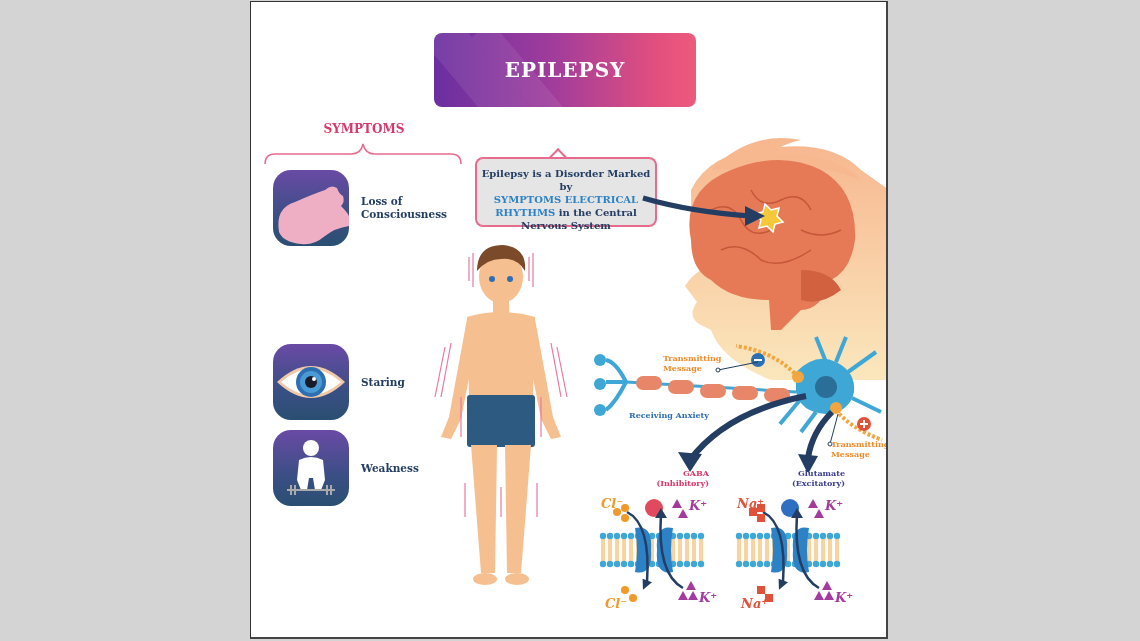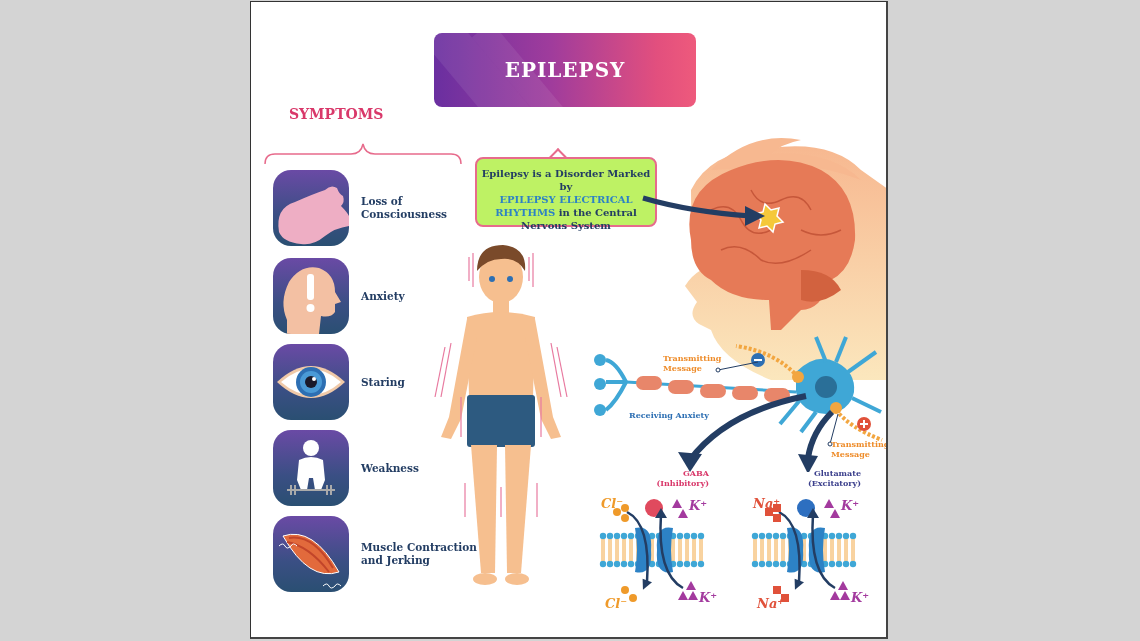"SYMPTOMS" .symptoms-label { font-size: 14px -> 12px; text-align: none -> center; top: 104px -> 120px }
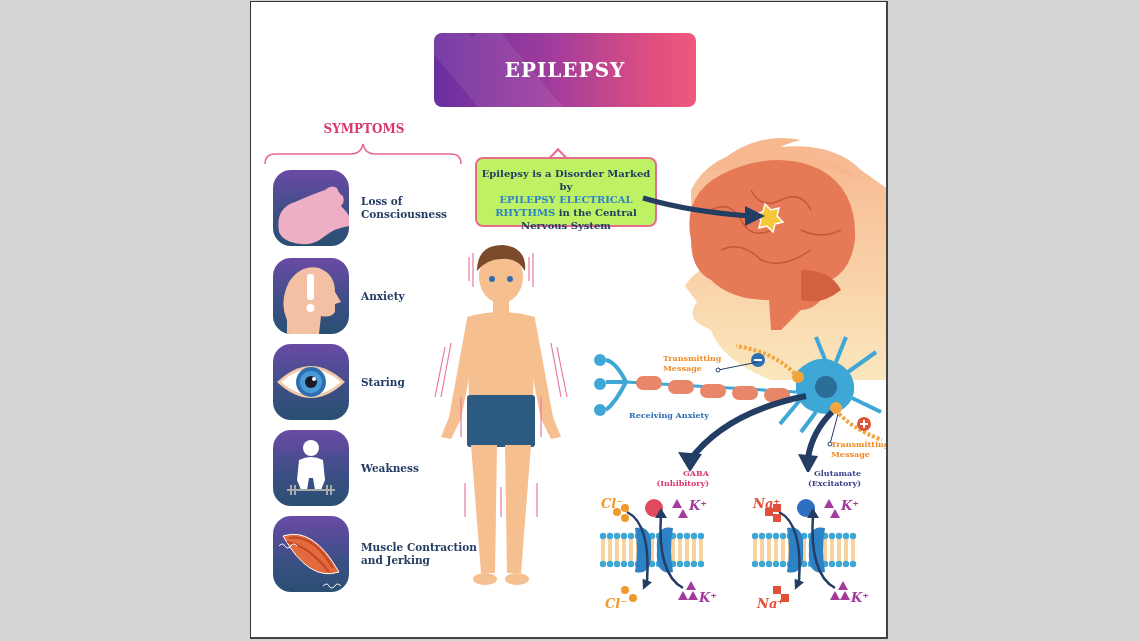"Epilepsy is a Disorder Marked" .callout { background: #bef264 -> #e5e5e5 }
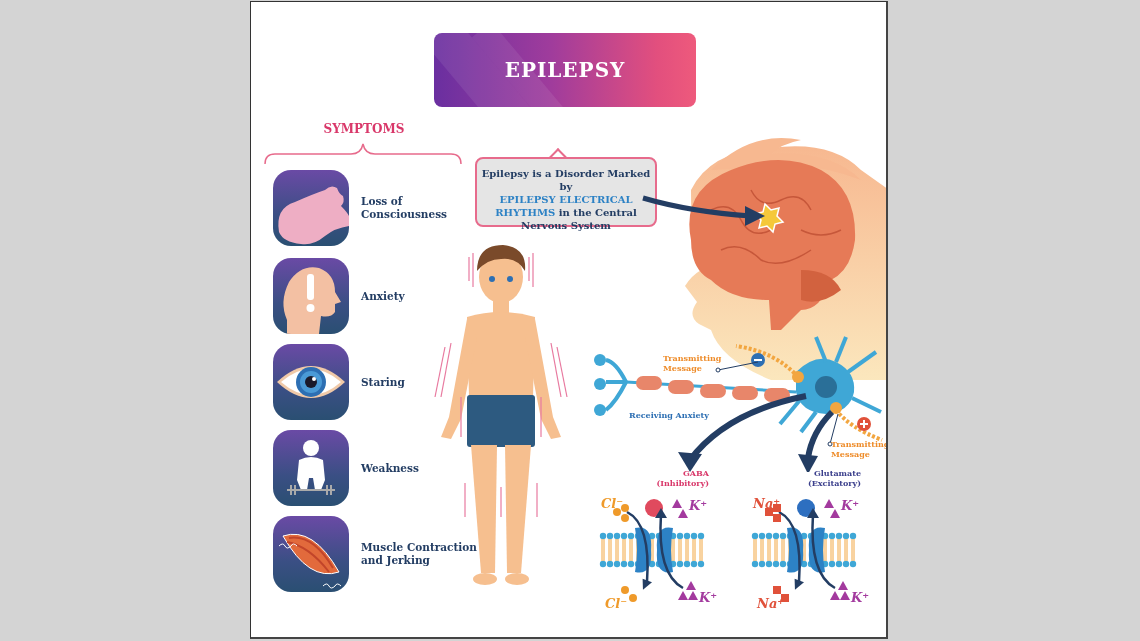"EPILEPSY ELECTRICAL" span.hl { text: EPILEPSY -> SYMPTOMS }
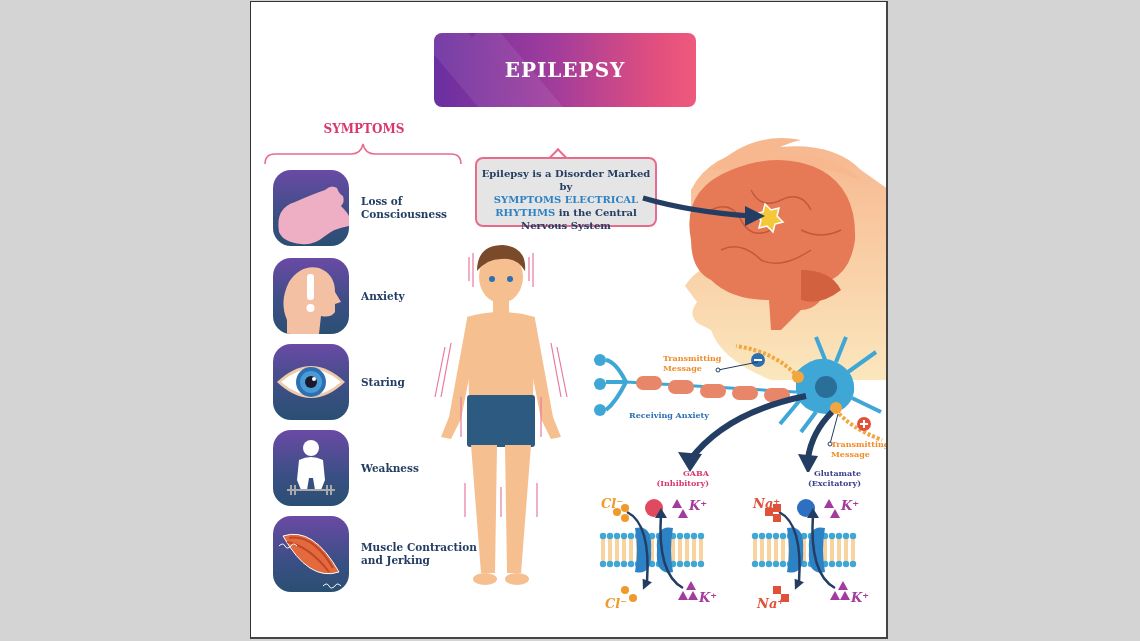"Anxiety" div.abs { html: <div> <div> <svg> <path></path> <rect></rect> <circle></circle> </svg> </div> <div> <span>Anxiety</span> </div> </div> -> none }
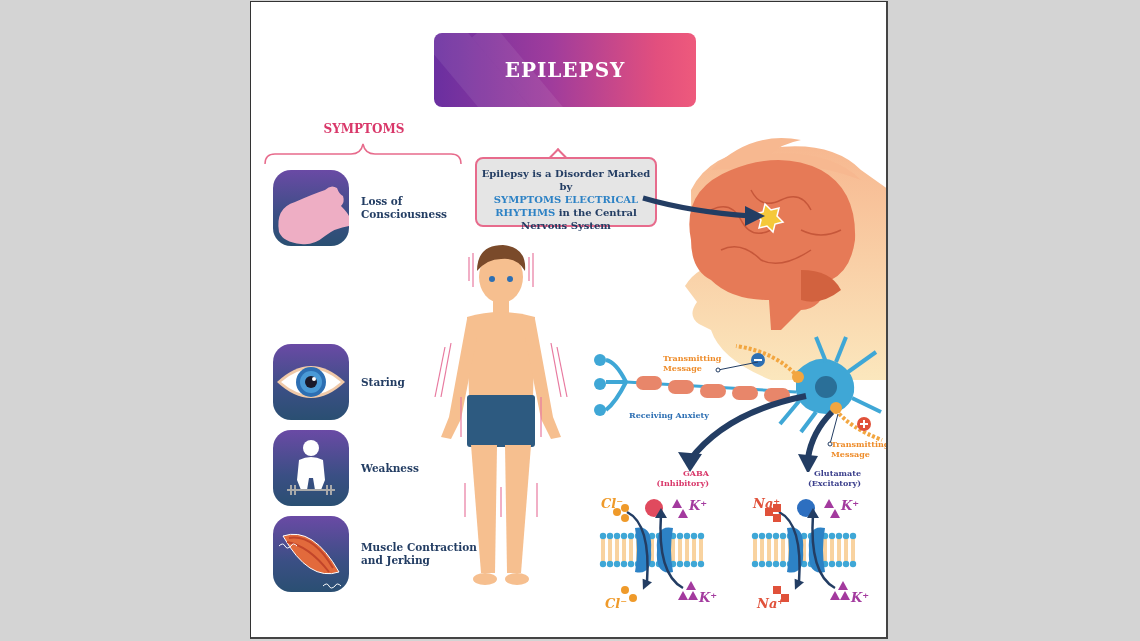"Glutamate" div.abs { left: 500px -> 484px }
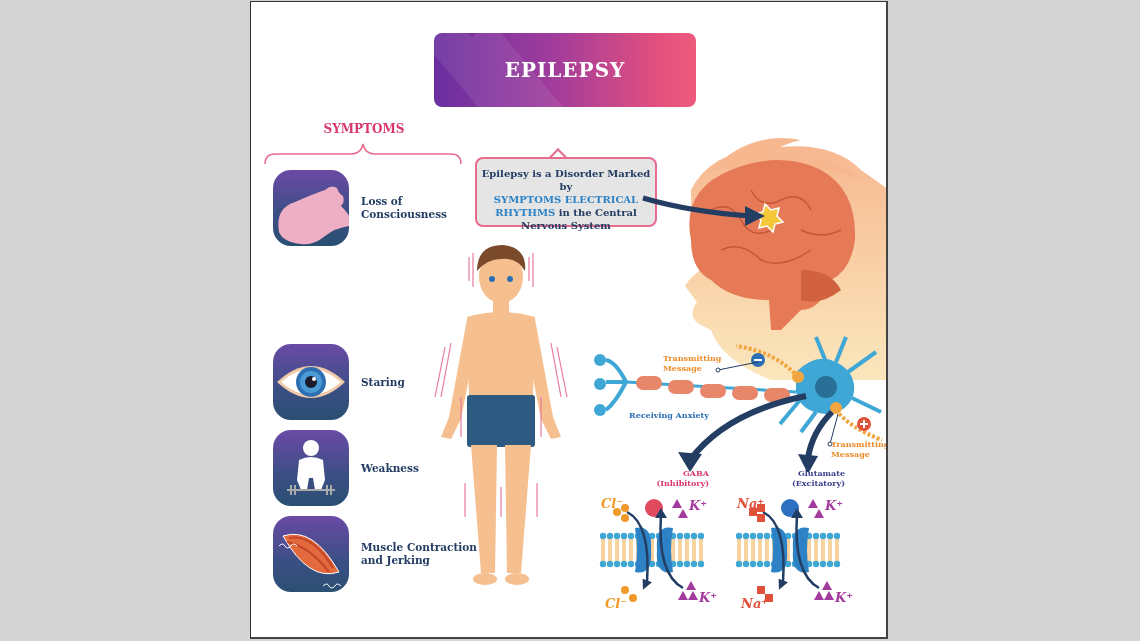"Muscle Contraction" div.abs { html: <div> <div> <svg> <path></path> <path></path> <path></path> <path></path> <path></path> </svg> </div> <div> <span><span>Muscle Contraction</span><br><span>and Jerking</span></span> </div> </div> -> none }
